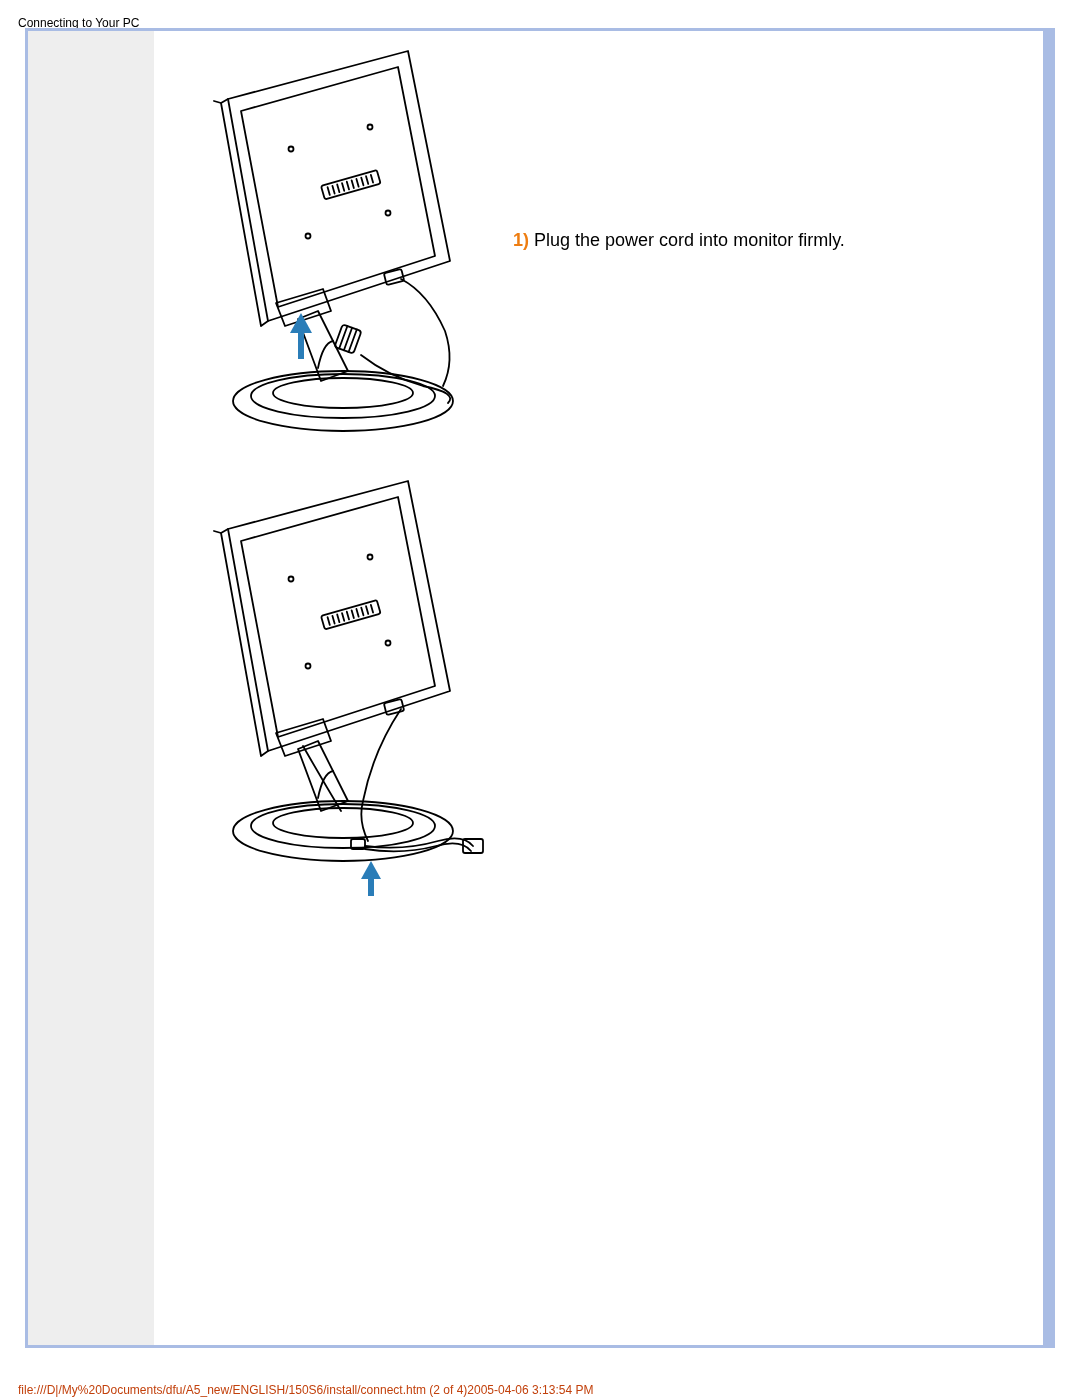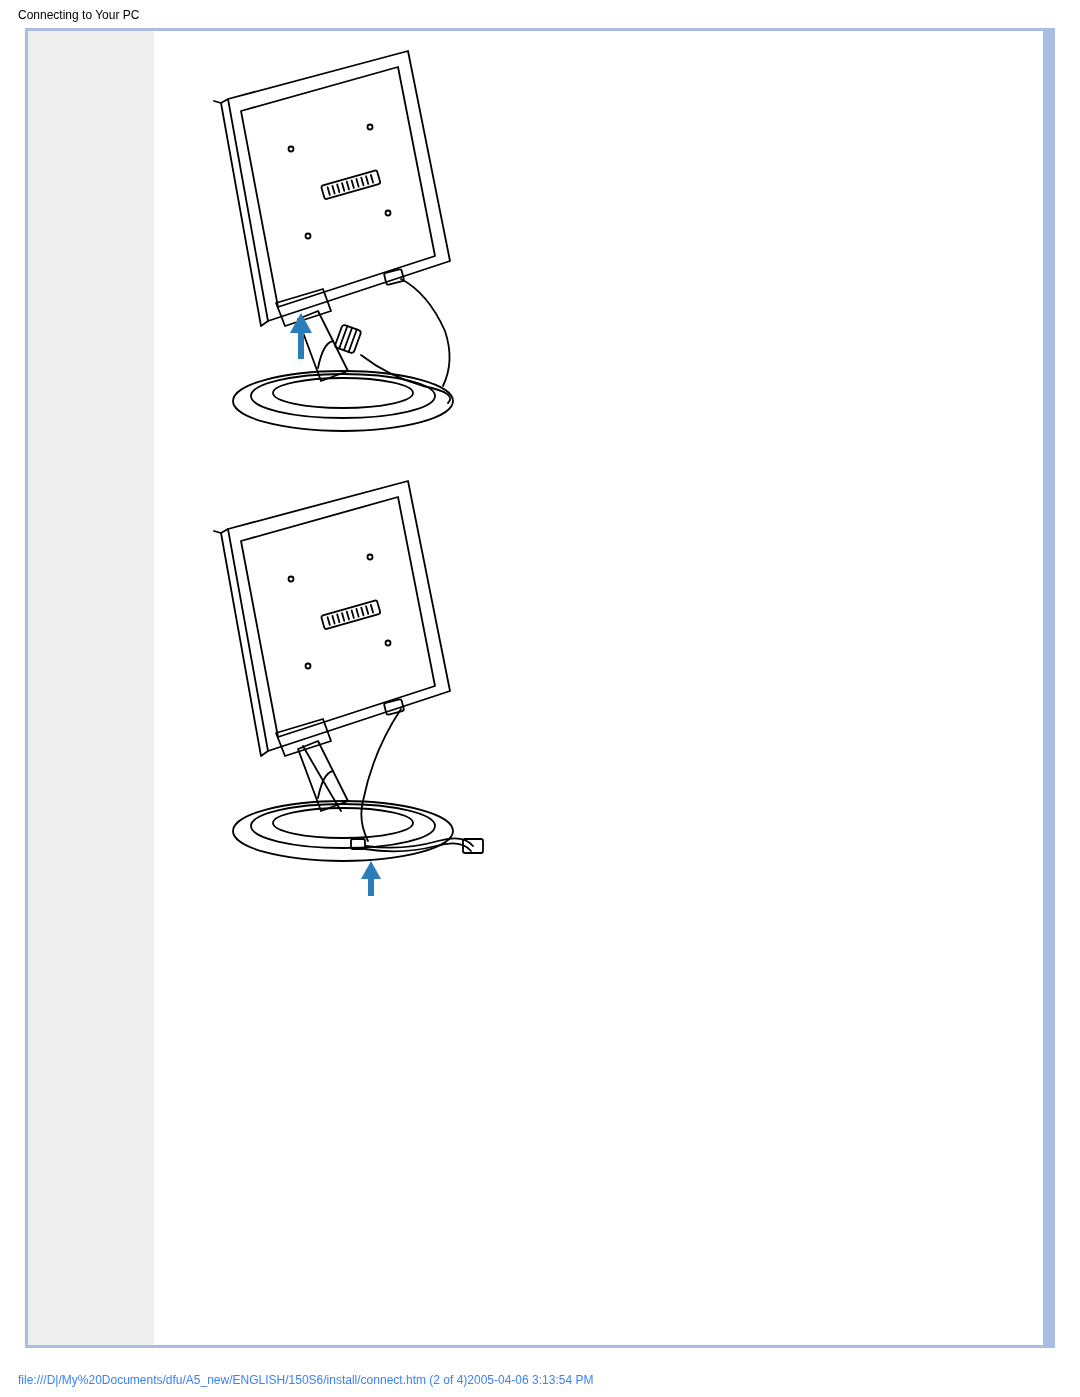"Connecting to Your PC" .header-title { top: 8px -> 16px }
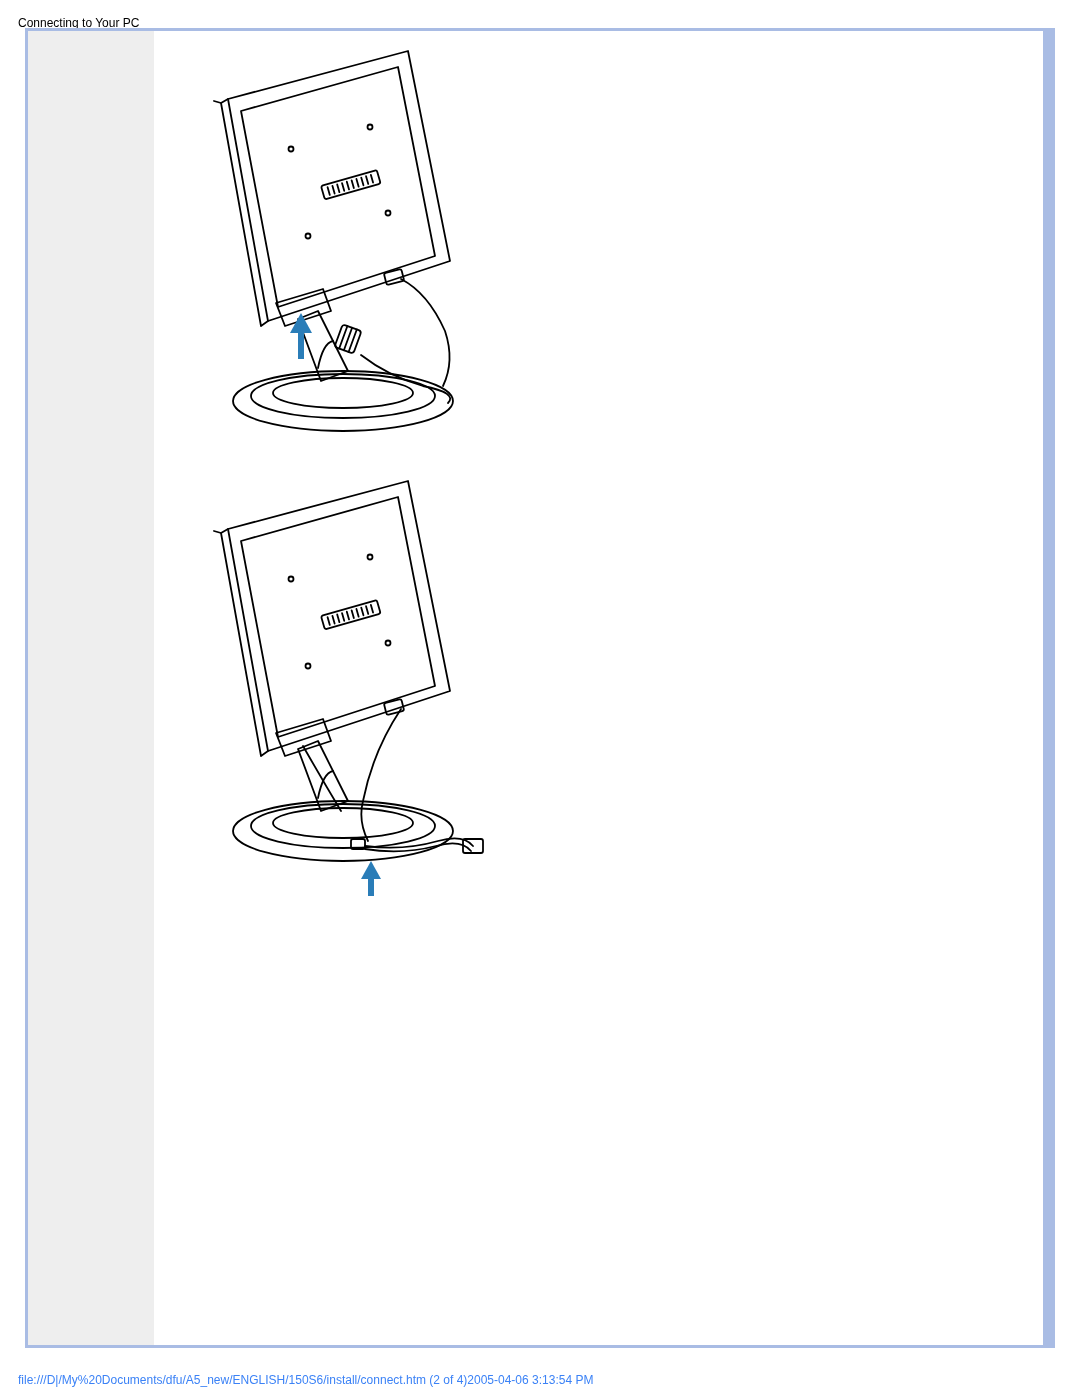"1) Plug the power cord" div.step-text { html: none -> <div> <span>1)</span><span> Plug the power cord into monitor firmly.</span> </div> }
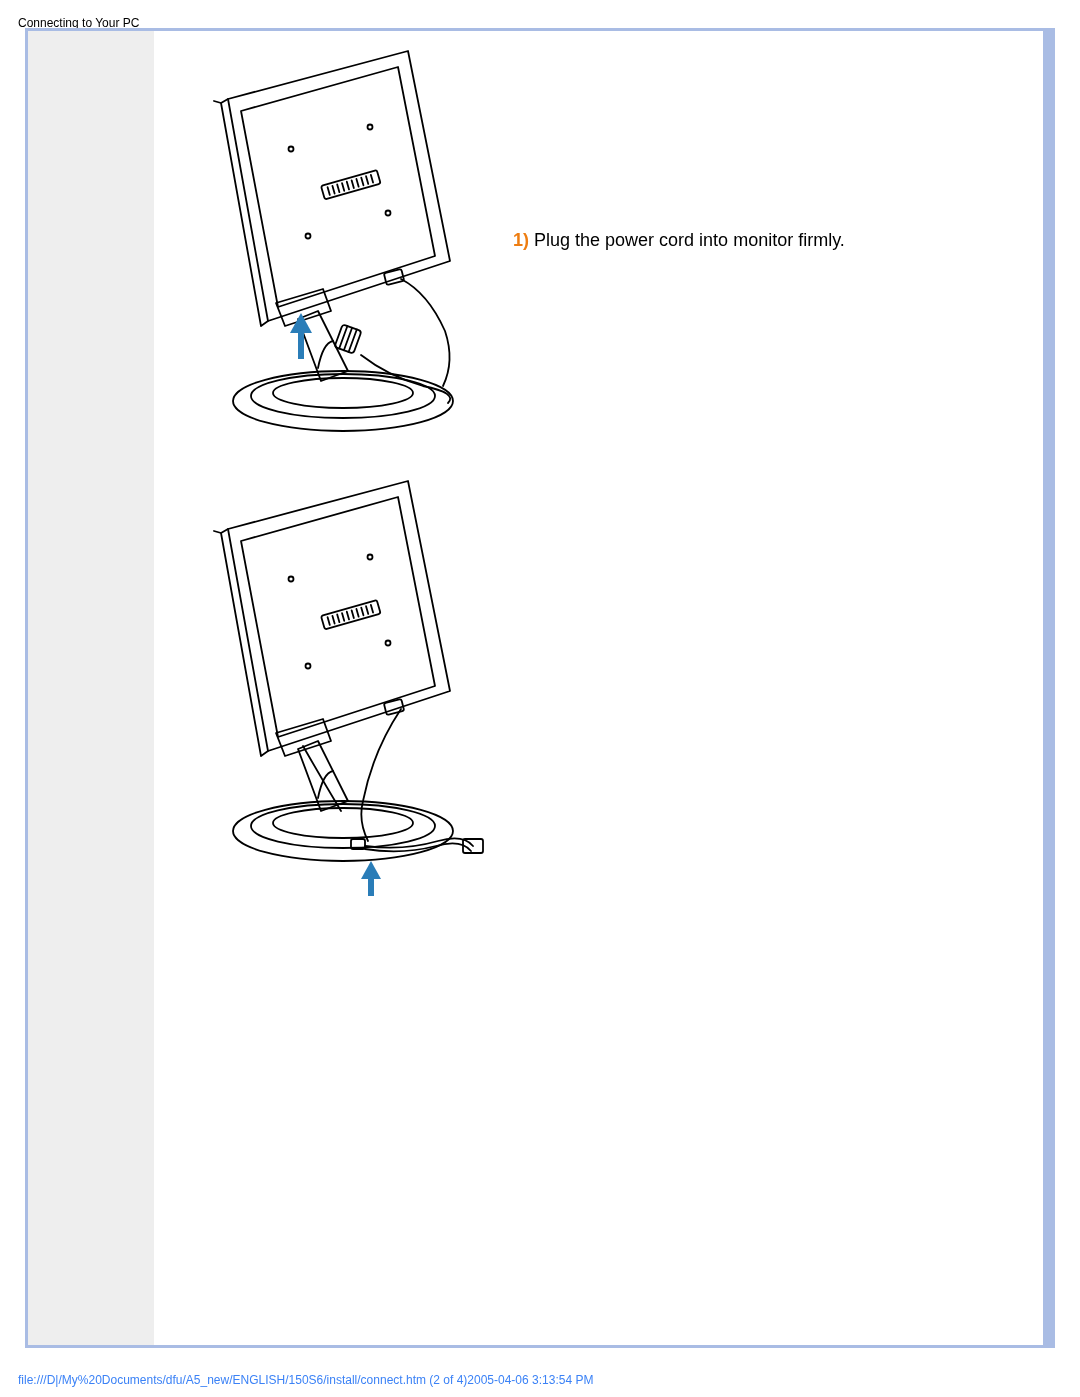"file:///D|/My%20Documents/dfu/A5_new/ENG" .footer { bottom: 10px -> 0; color: #3b82f6 -> #c2410c }
